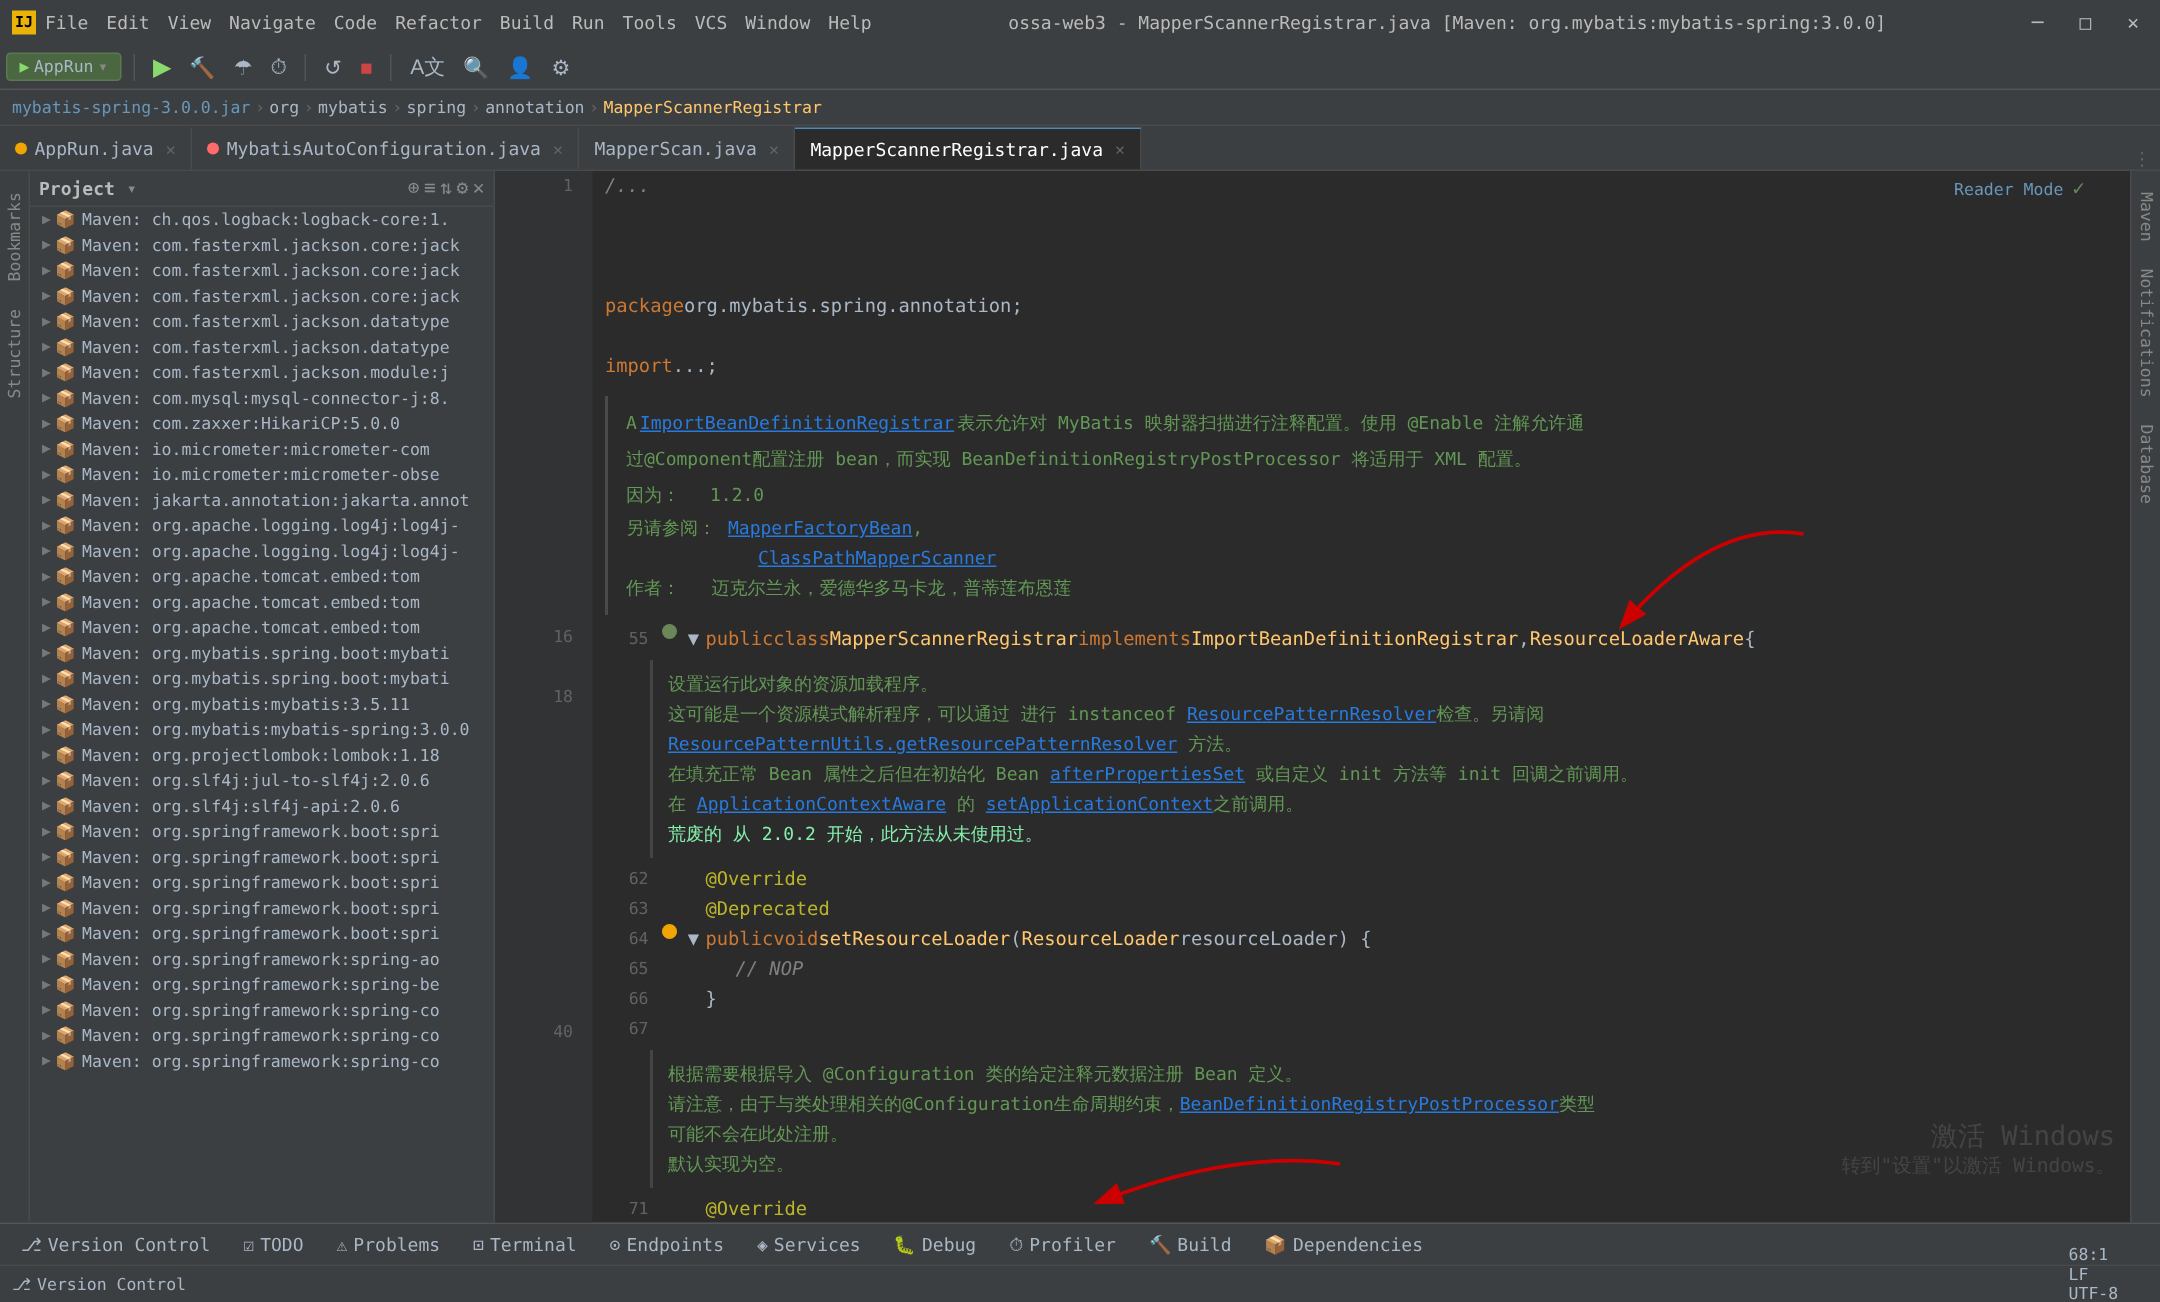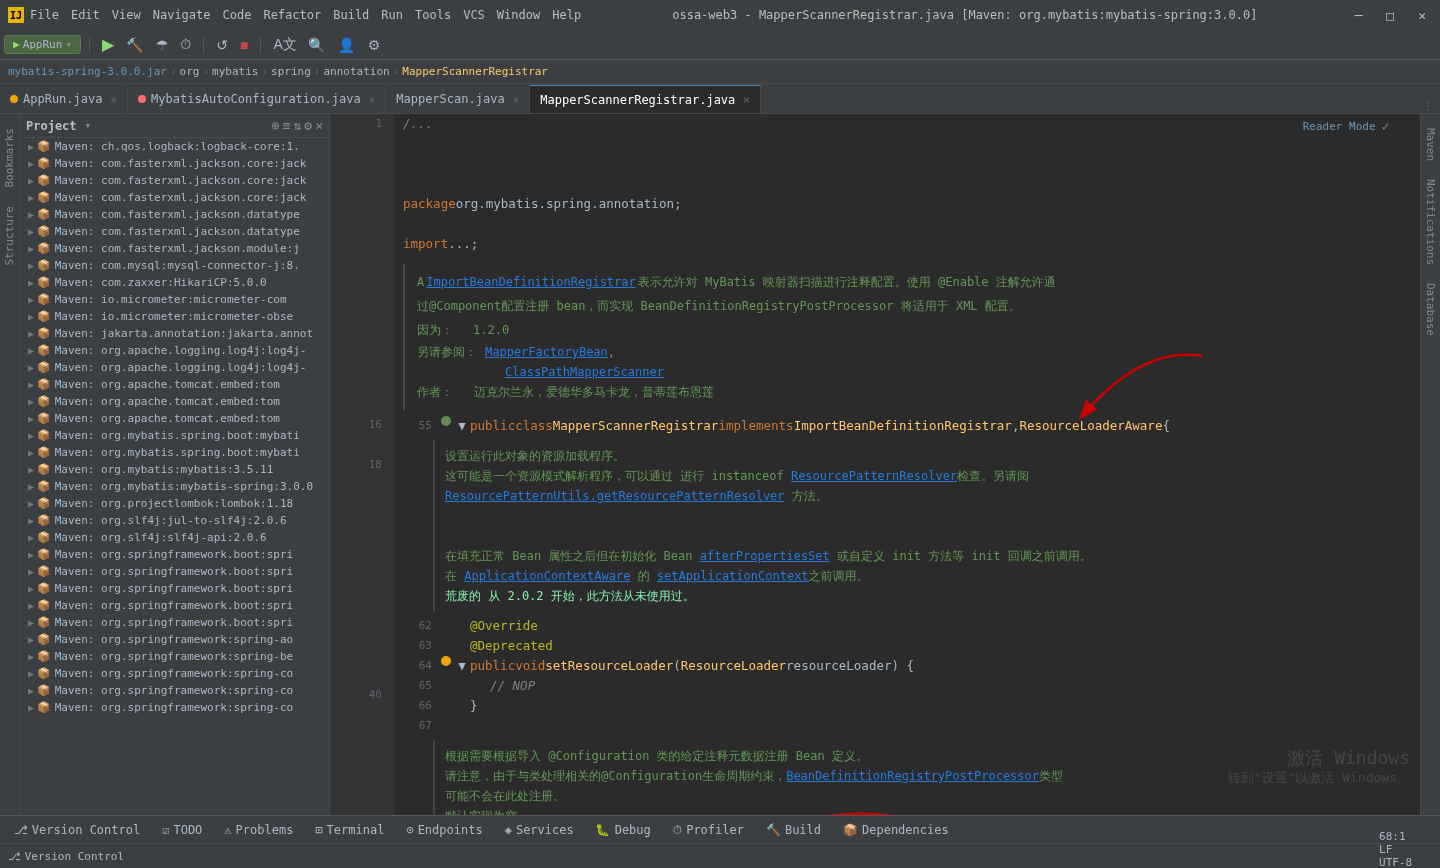"在填充正常 Bean 属性之后但在初始化 Bean" div { margin-top: 40px -> none }
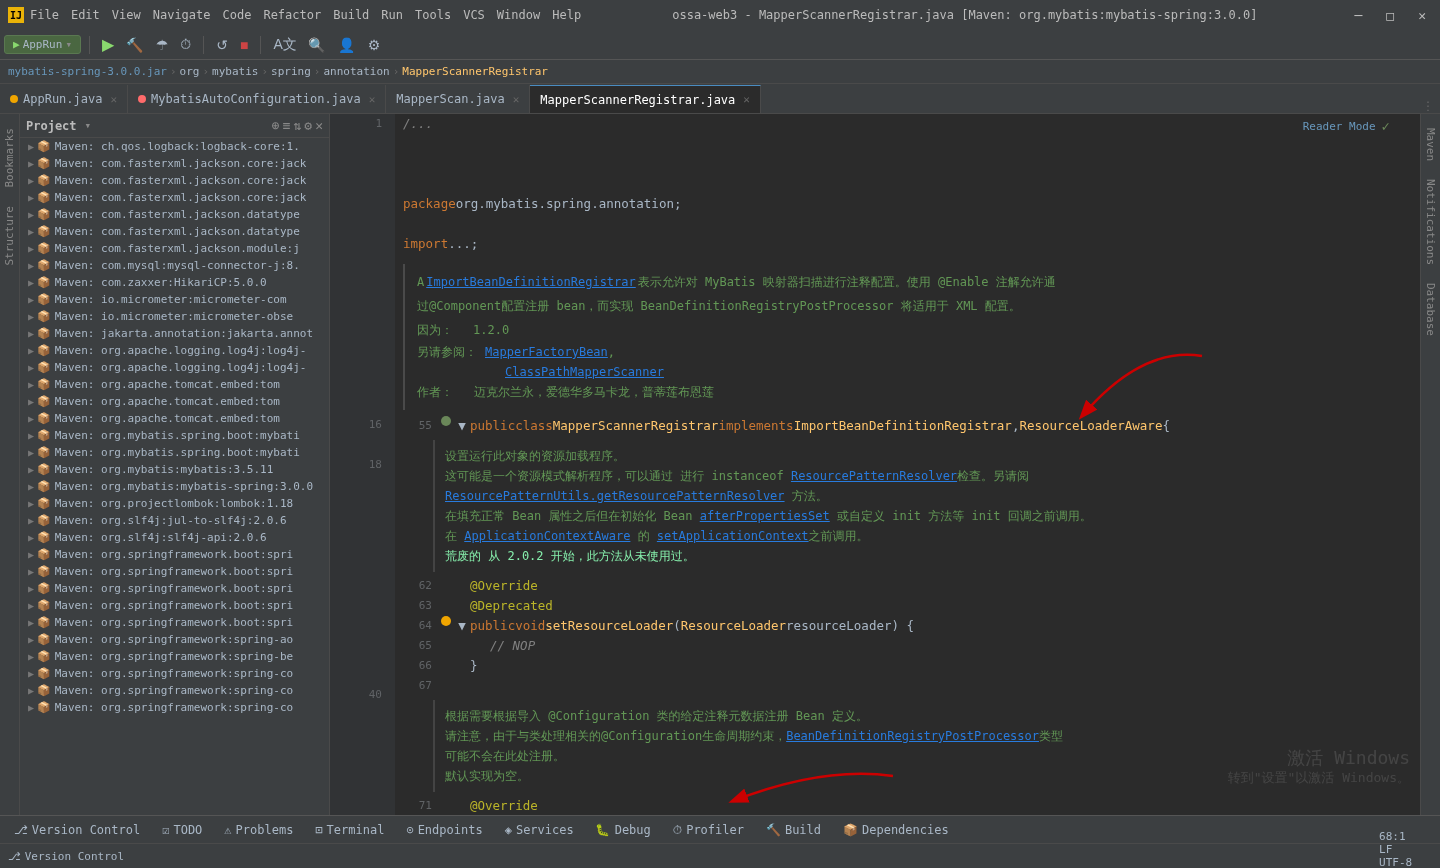"40" div { align-items: center -> flex-end }
